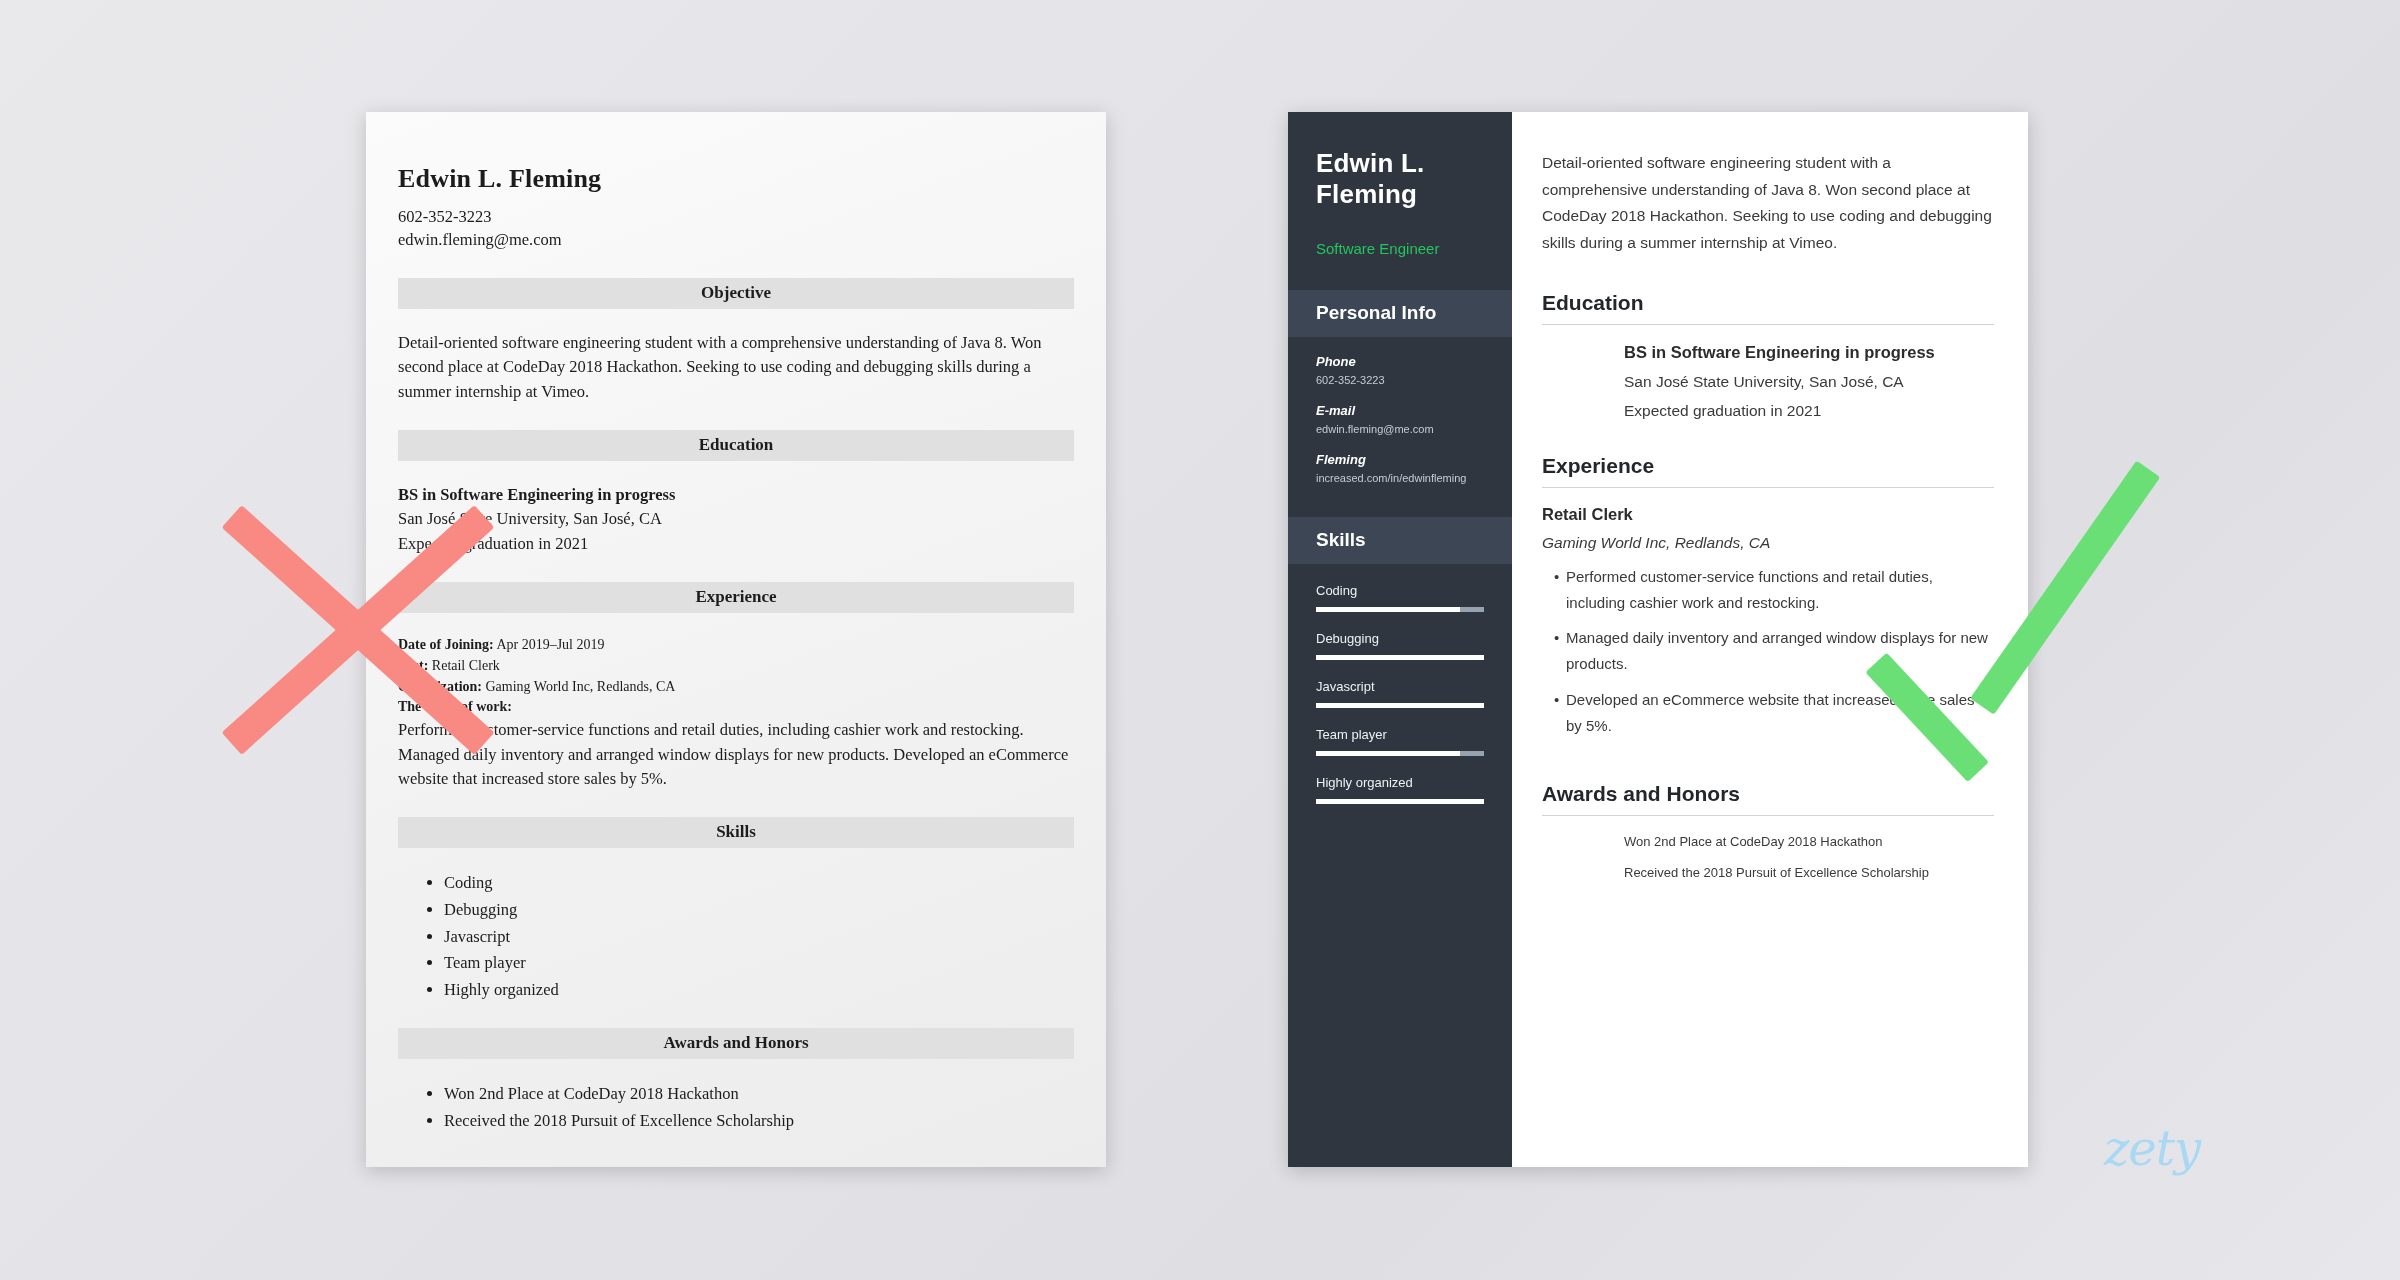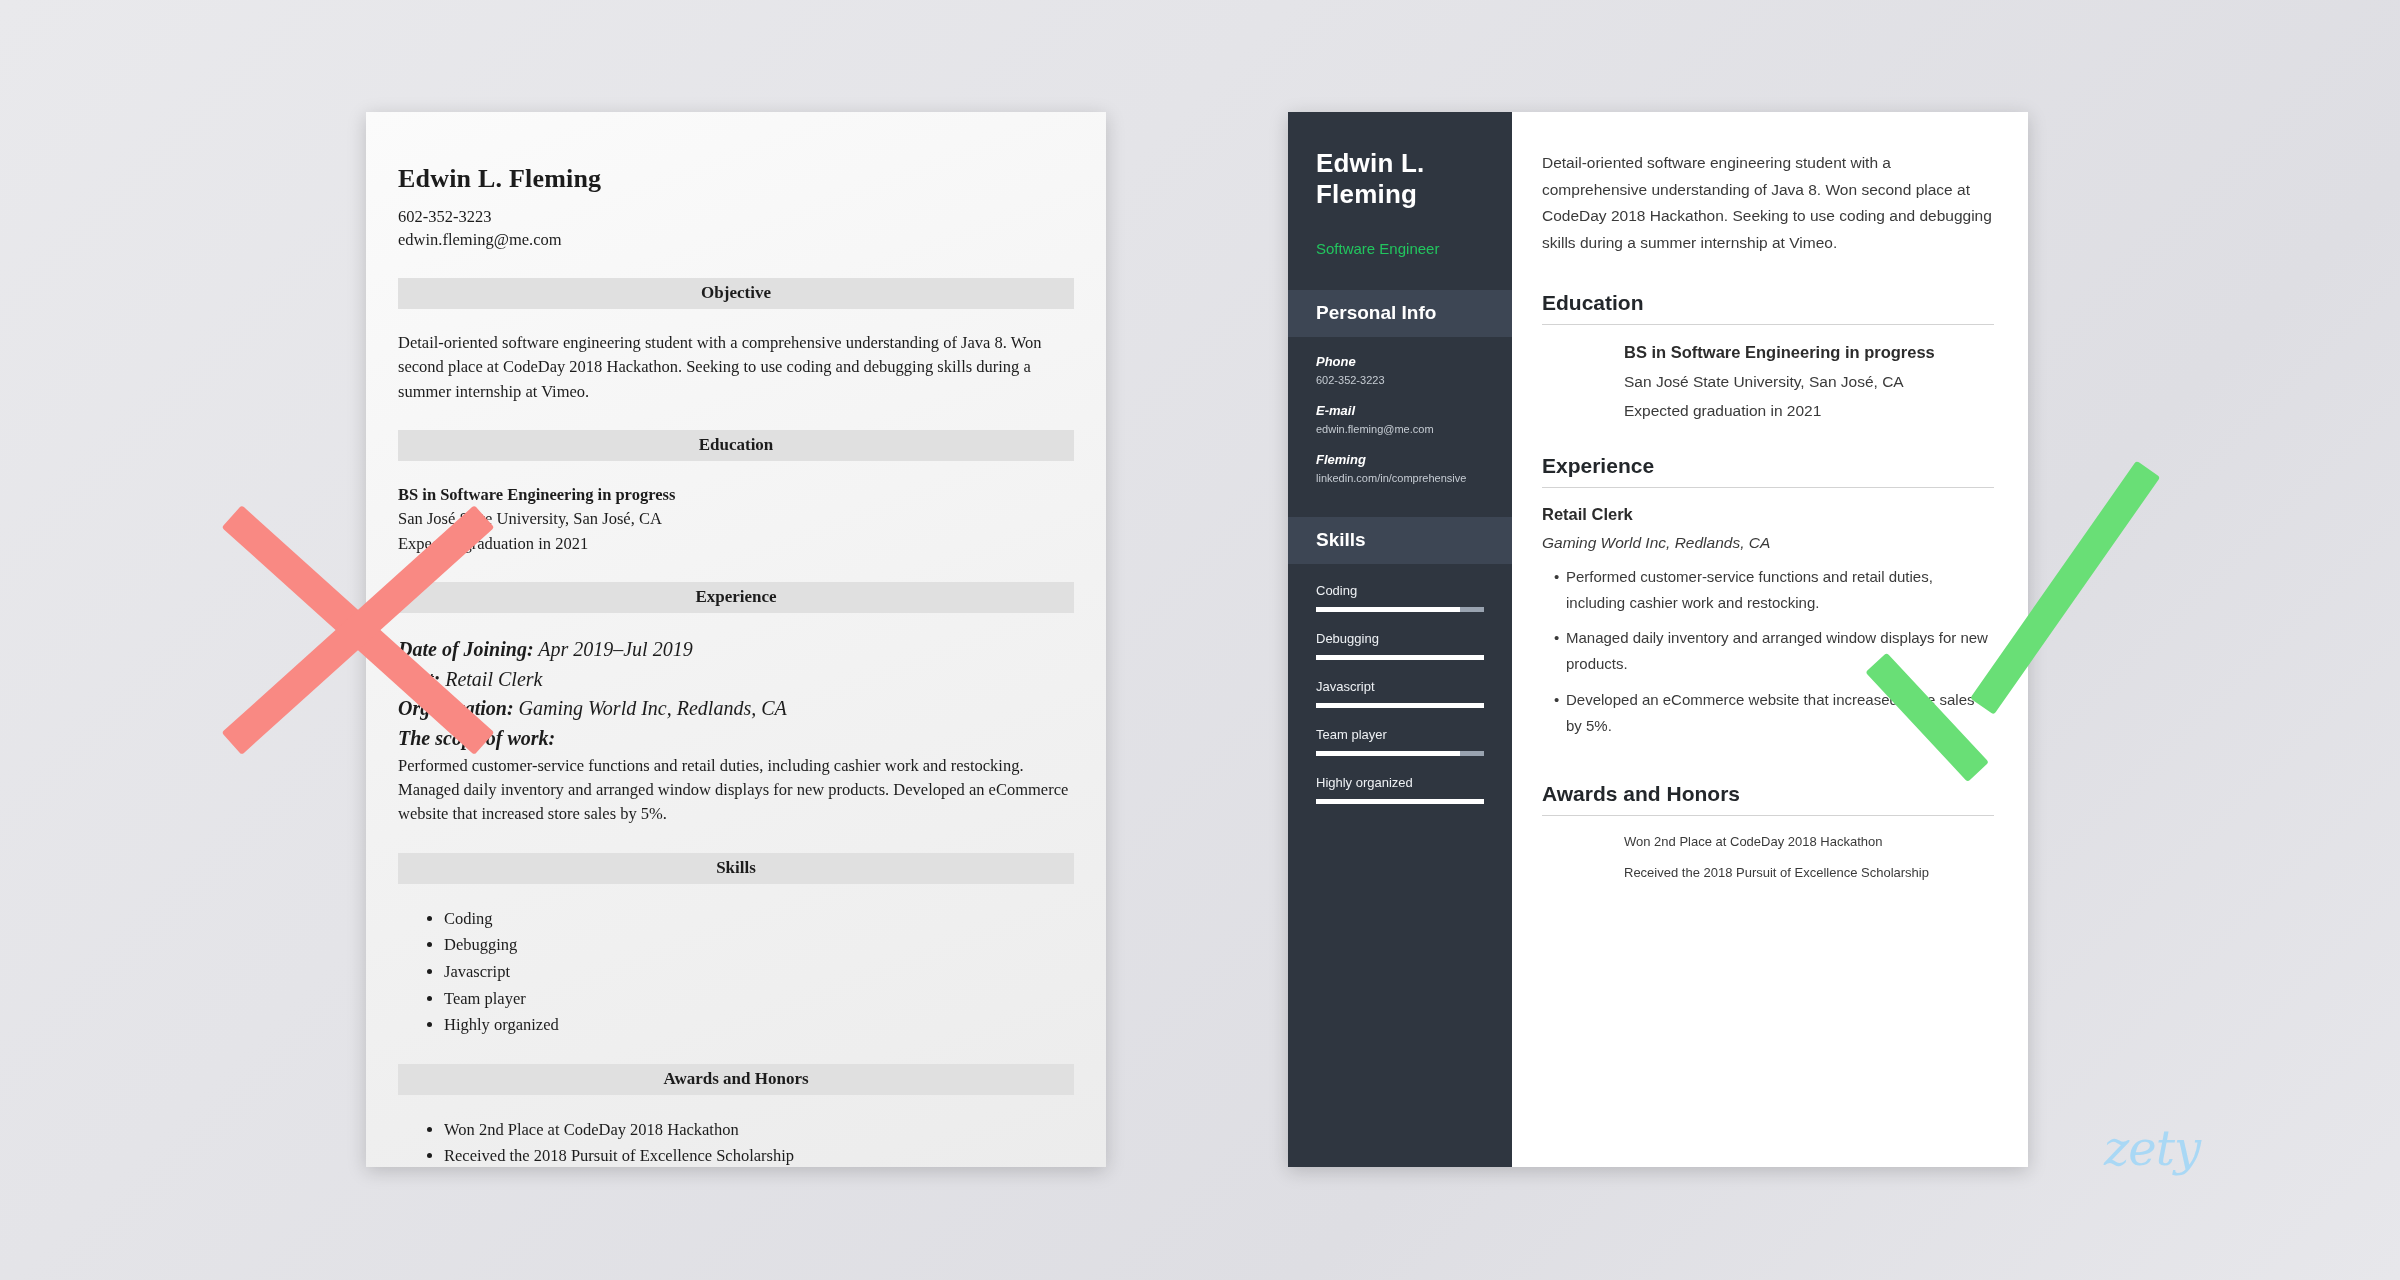"linkedin.com/in/comprehensive" div.gr-field-value { text: linkedin.com/in/comprehensive -> increased.com/in/edwinfleming }
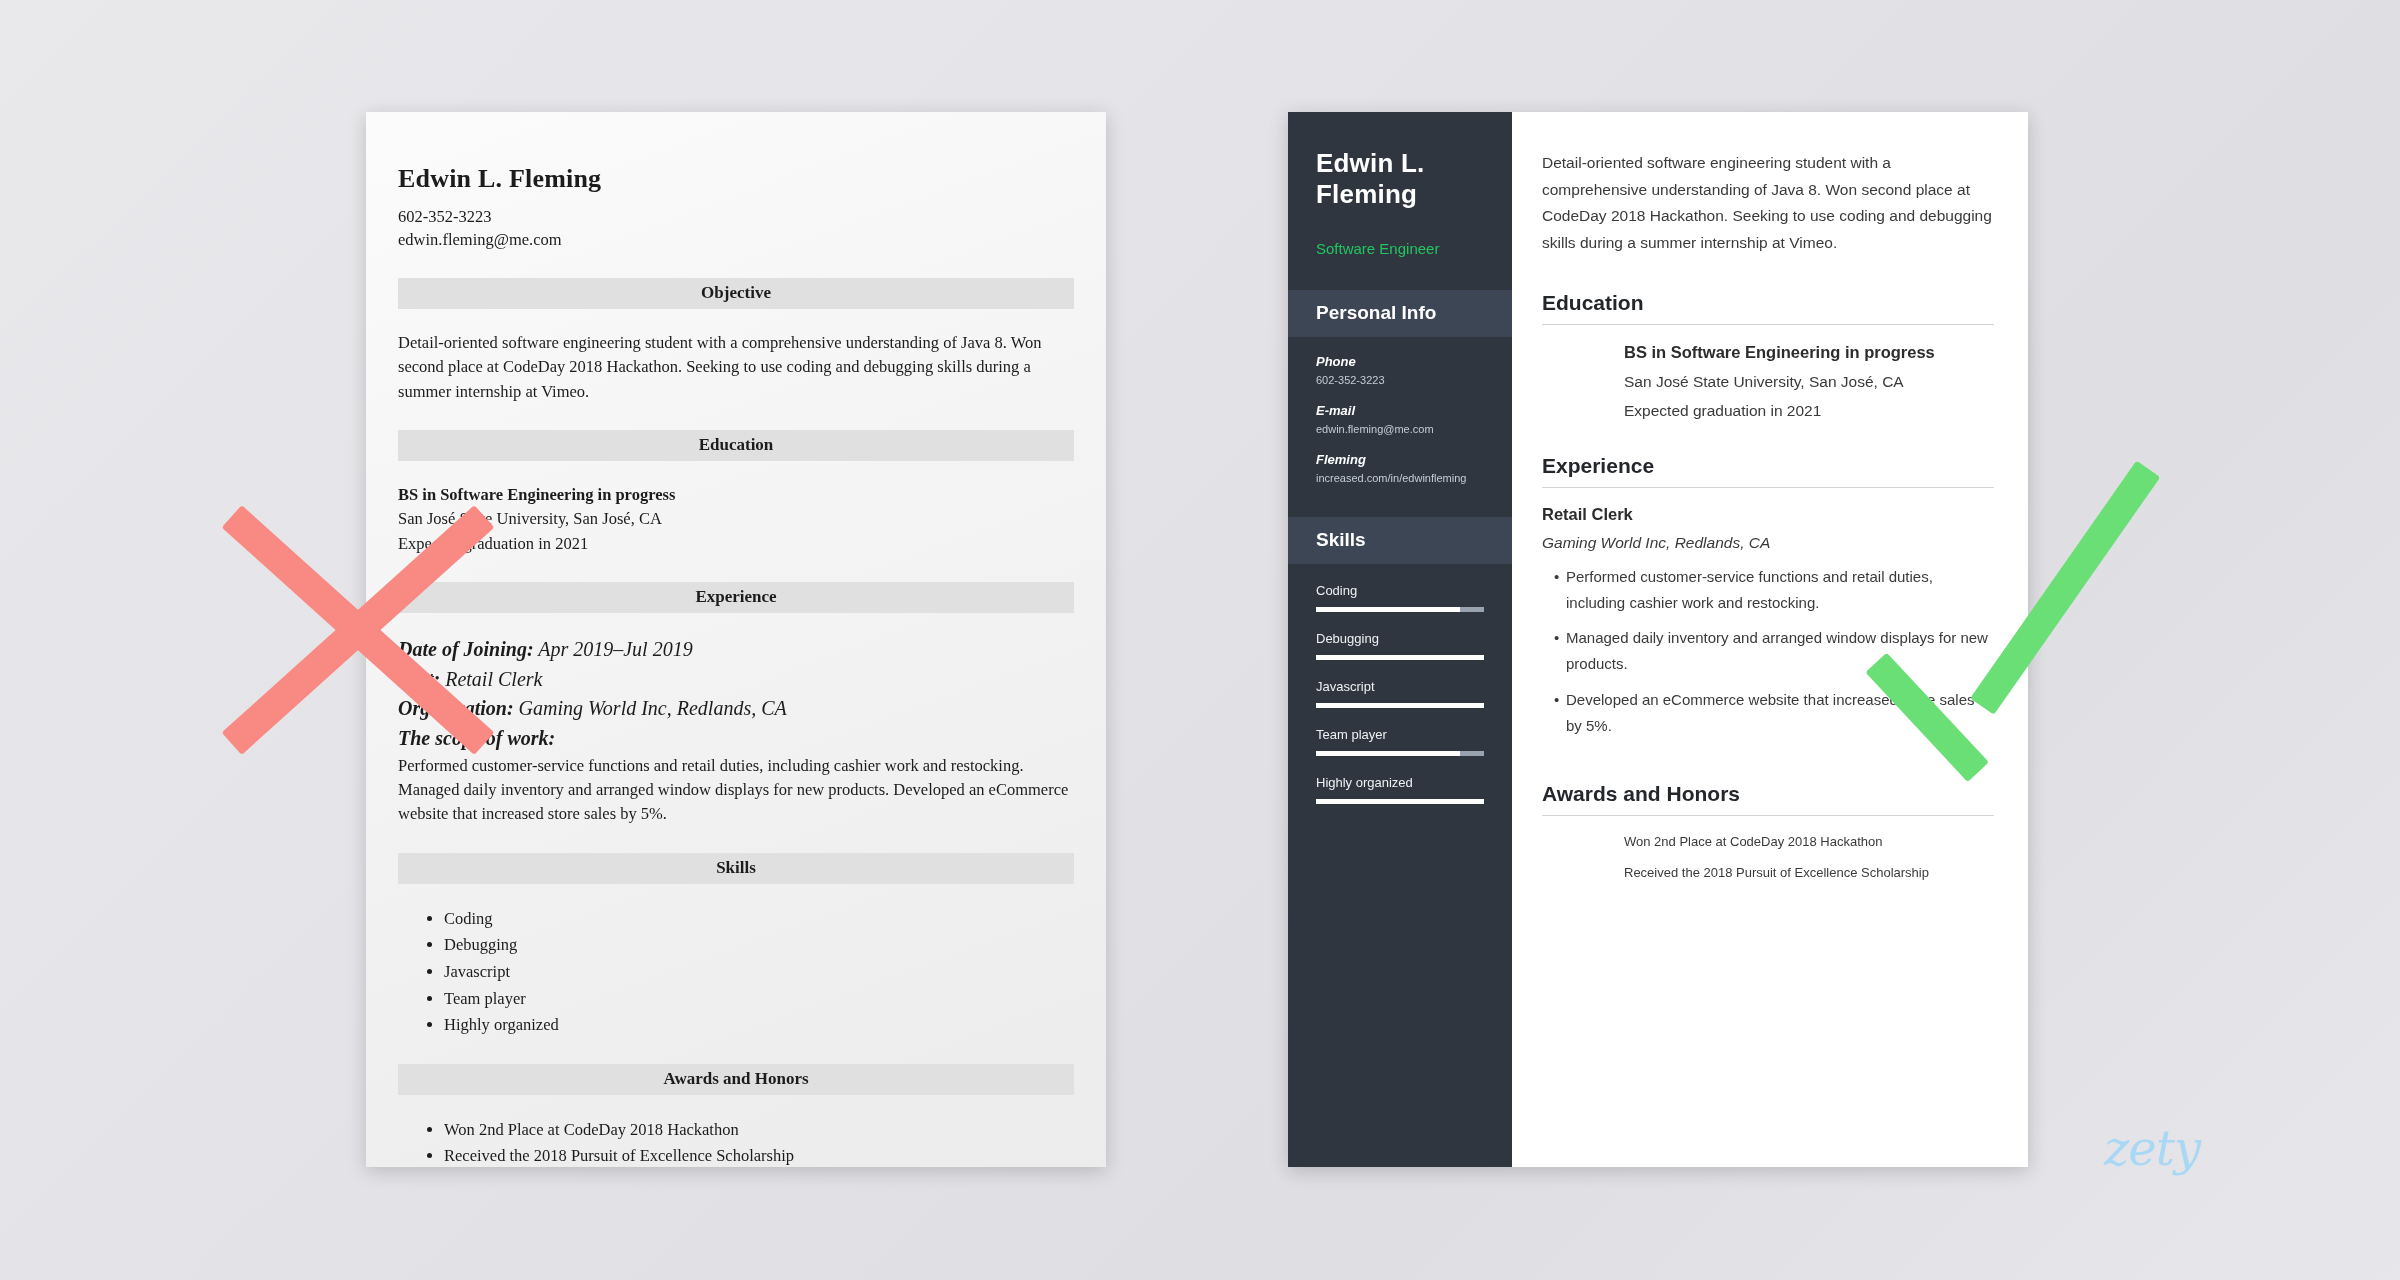"Date of Joining: Apr 2019–Jul" .bad-kv { font-size: 20px -> 14px; font-style: italic -> none }
